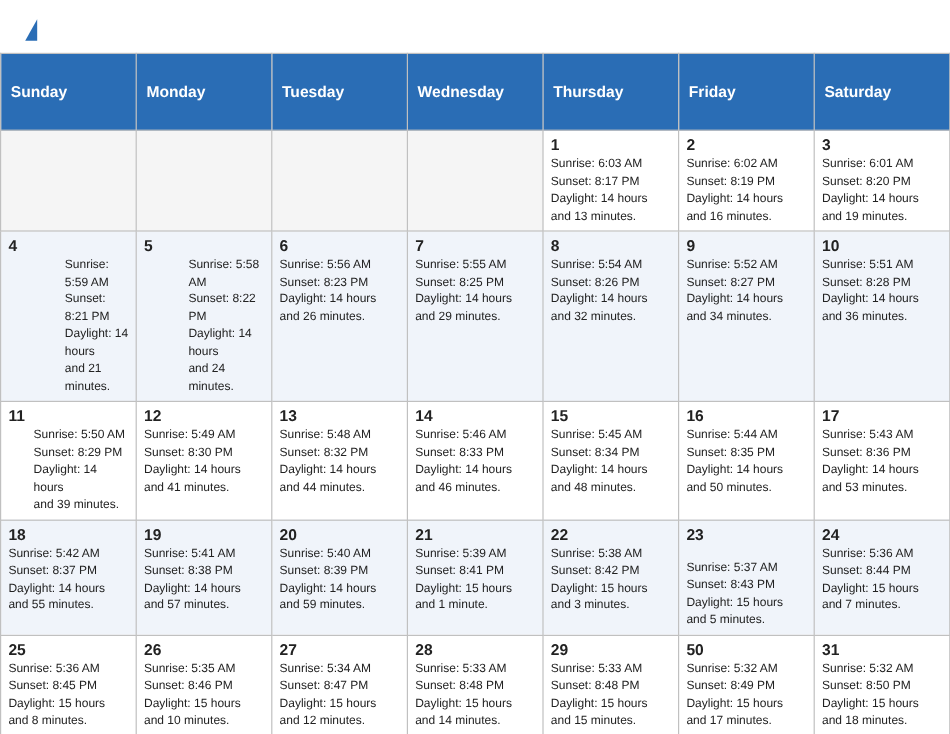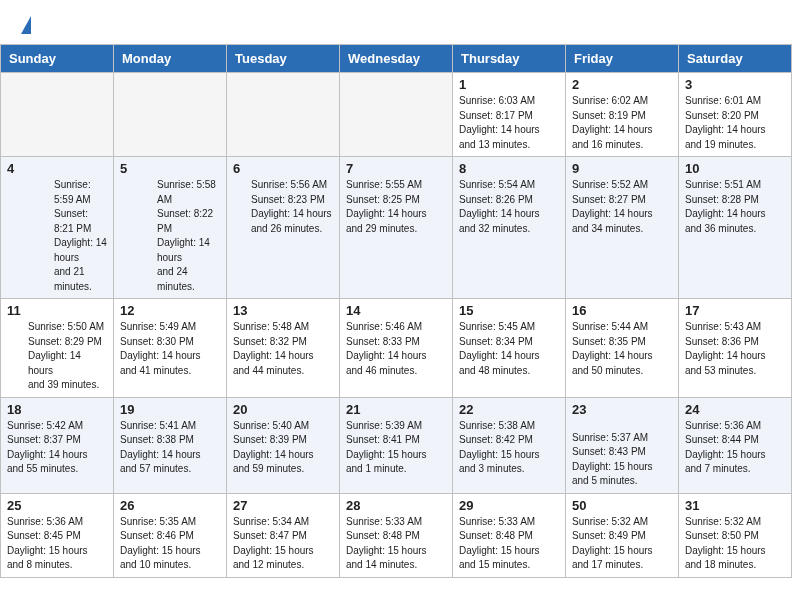"Sunday" .calendar th { padding: 6px 8px -> 24px 8px }
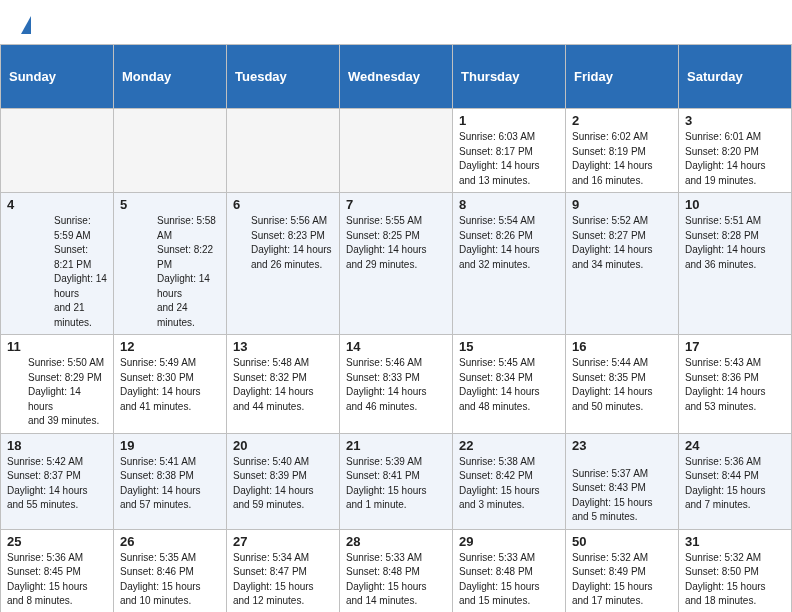"Sunrise: 5:56 AM" div.day-info { margin-left: 18px -> none }
